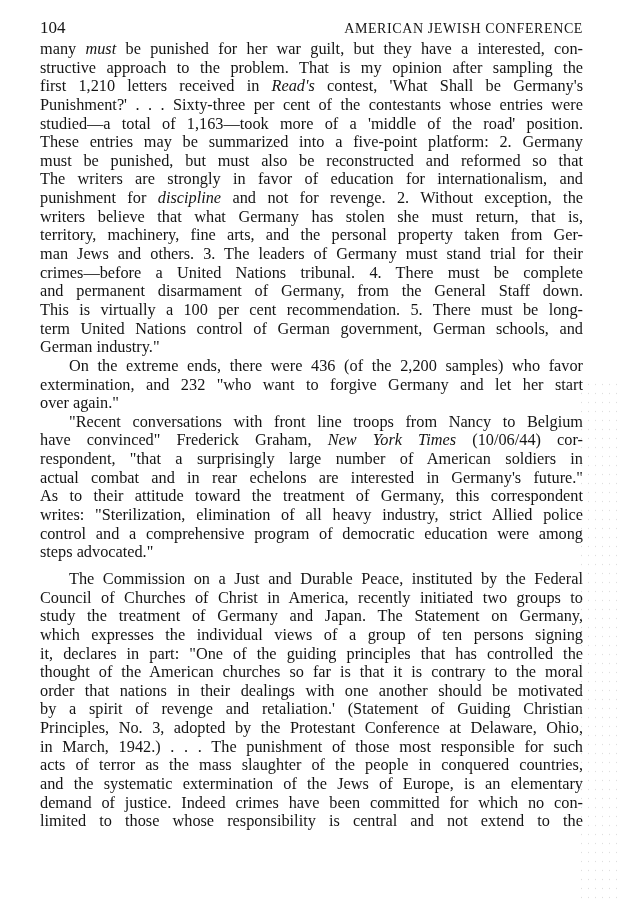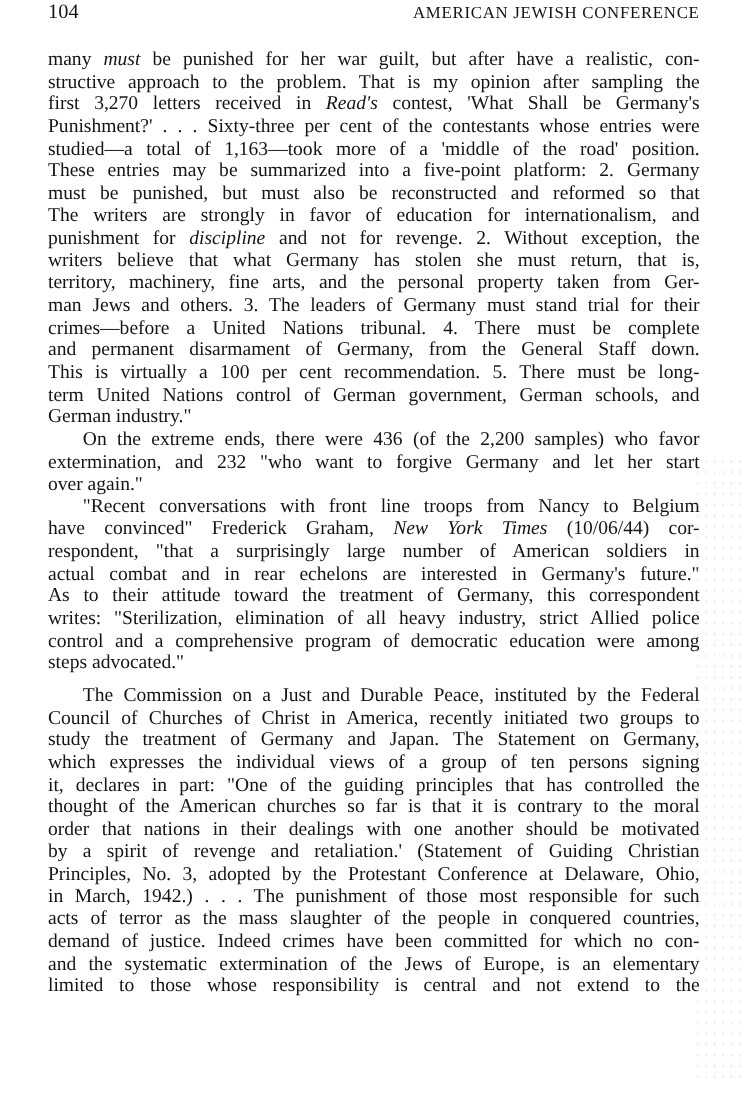"104" .header { top: 0 -> 18px }
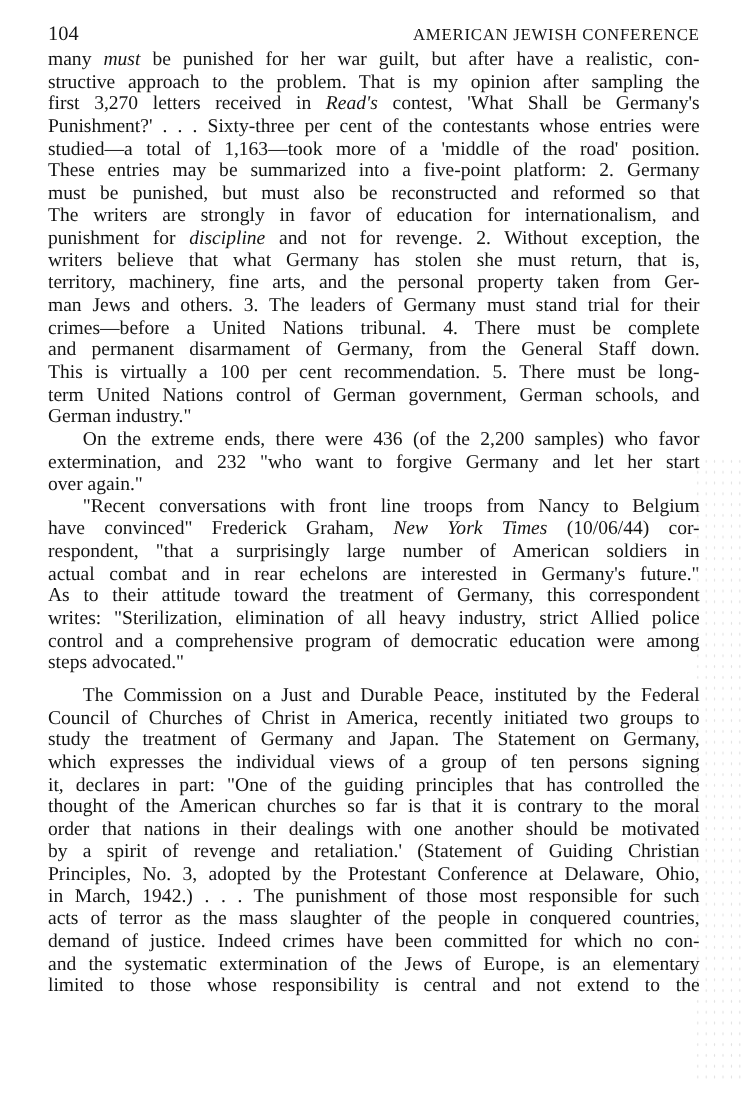"be punished for her war" span { text: after have a realistic -> they have a interested }
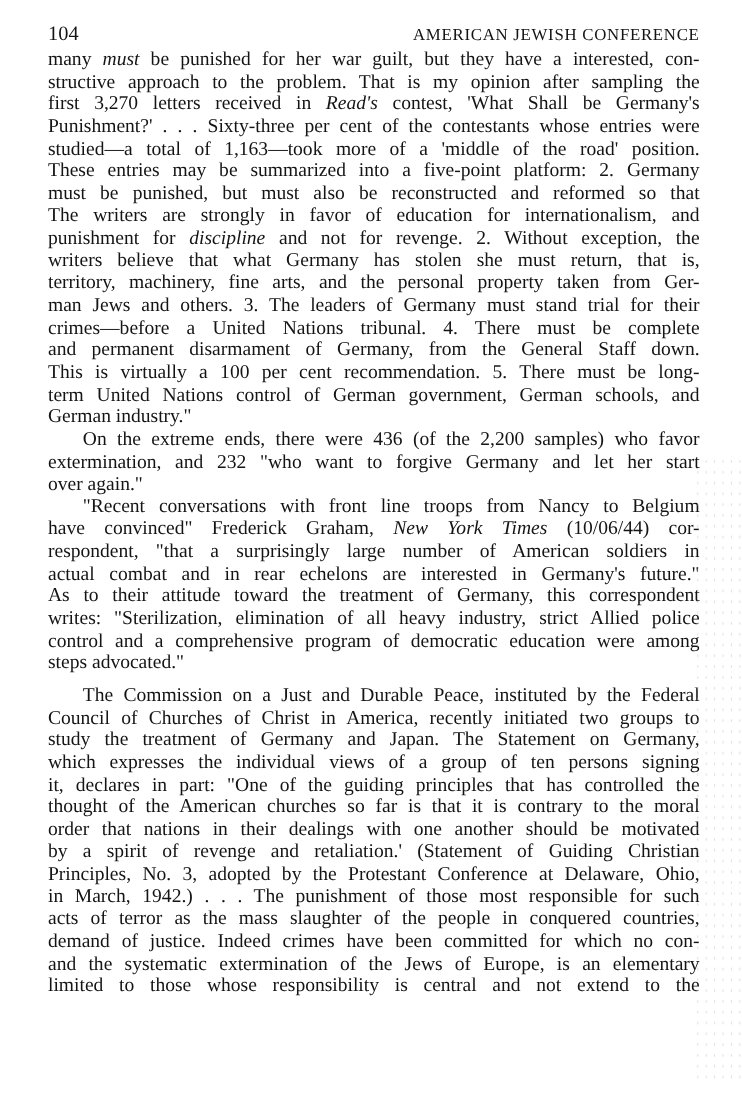"first 3,270 letters received in" span { text: 3,270 -> 1,210 }
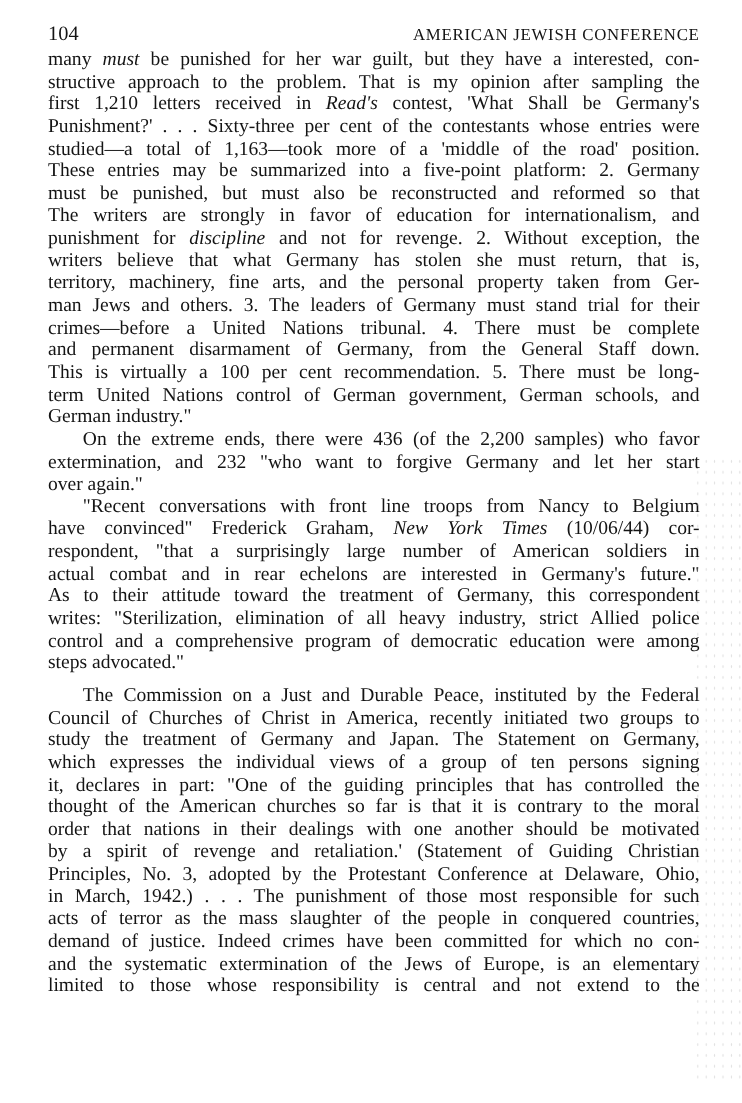"demand of justice. Indeed crimes" div.line { order: before "and the systematic extermination of" -> after "and the systematic extermination of" }
